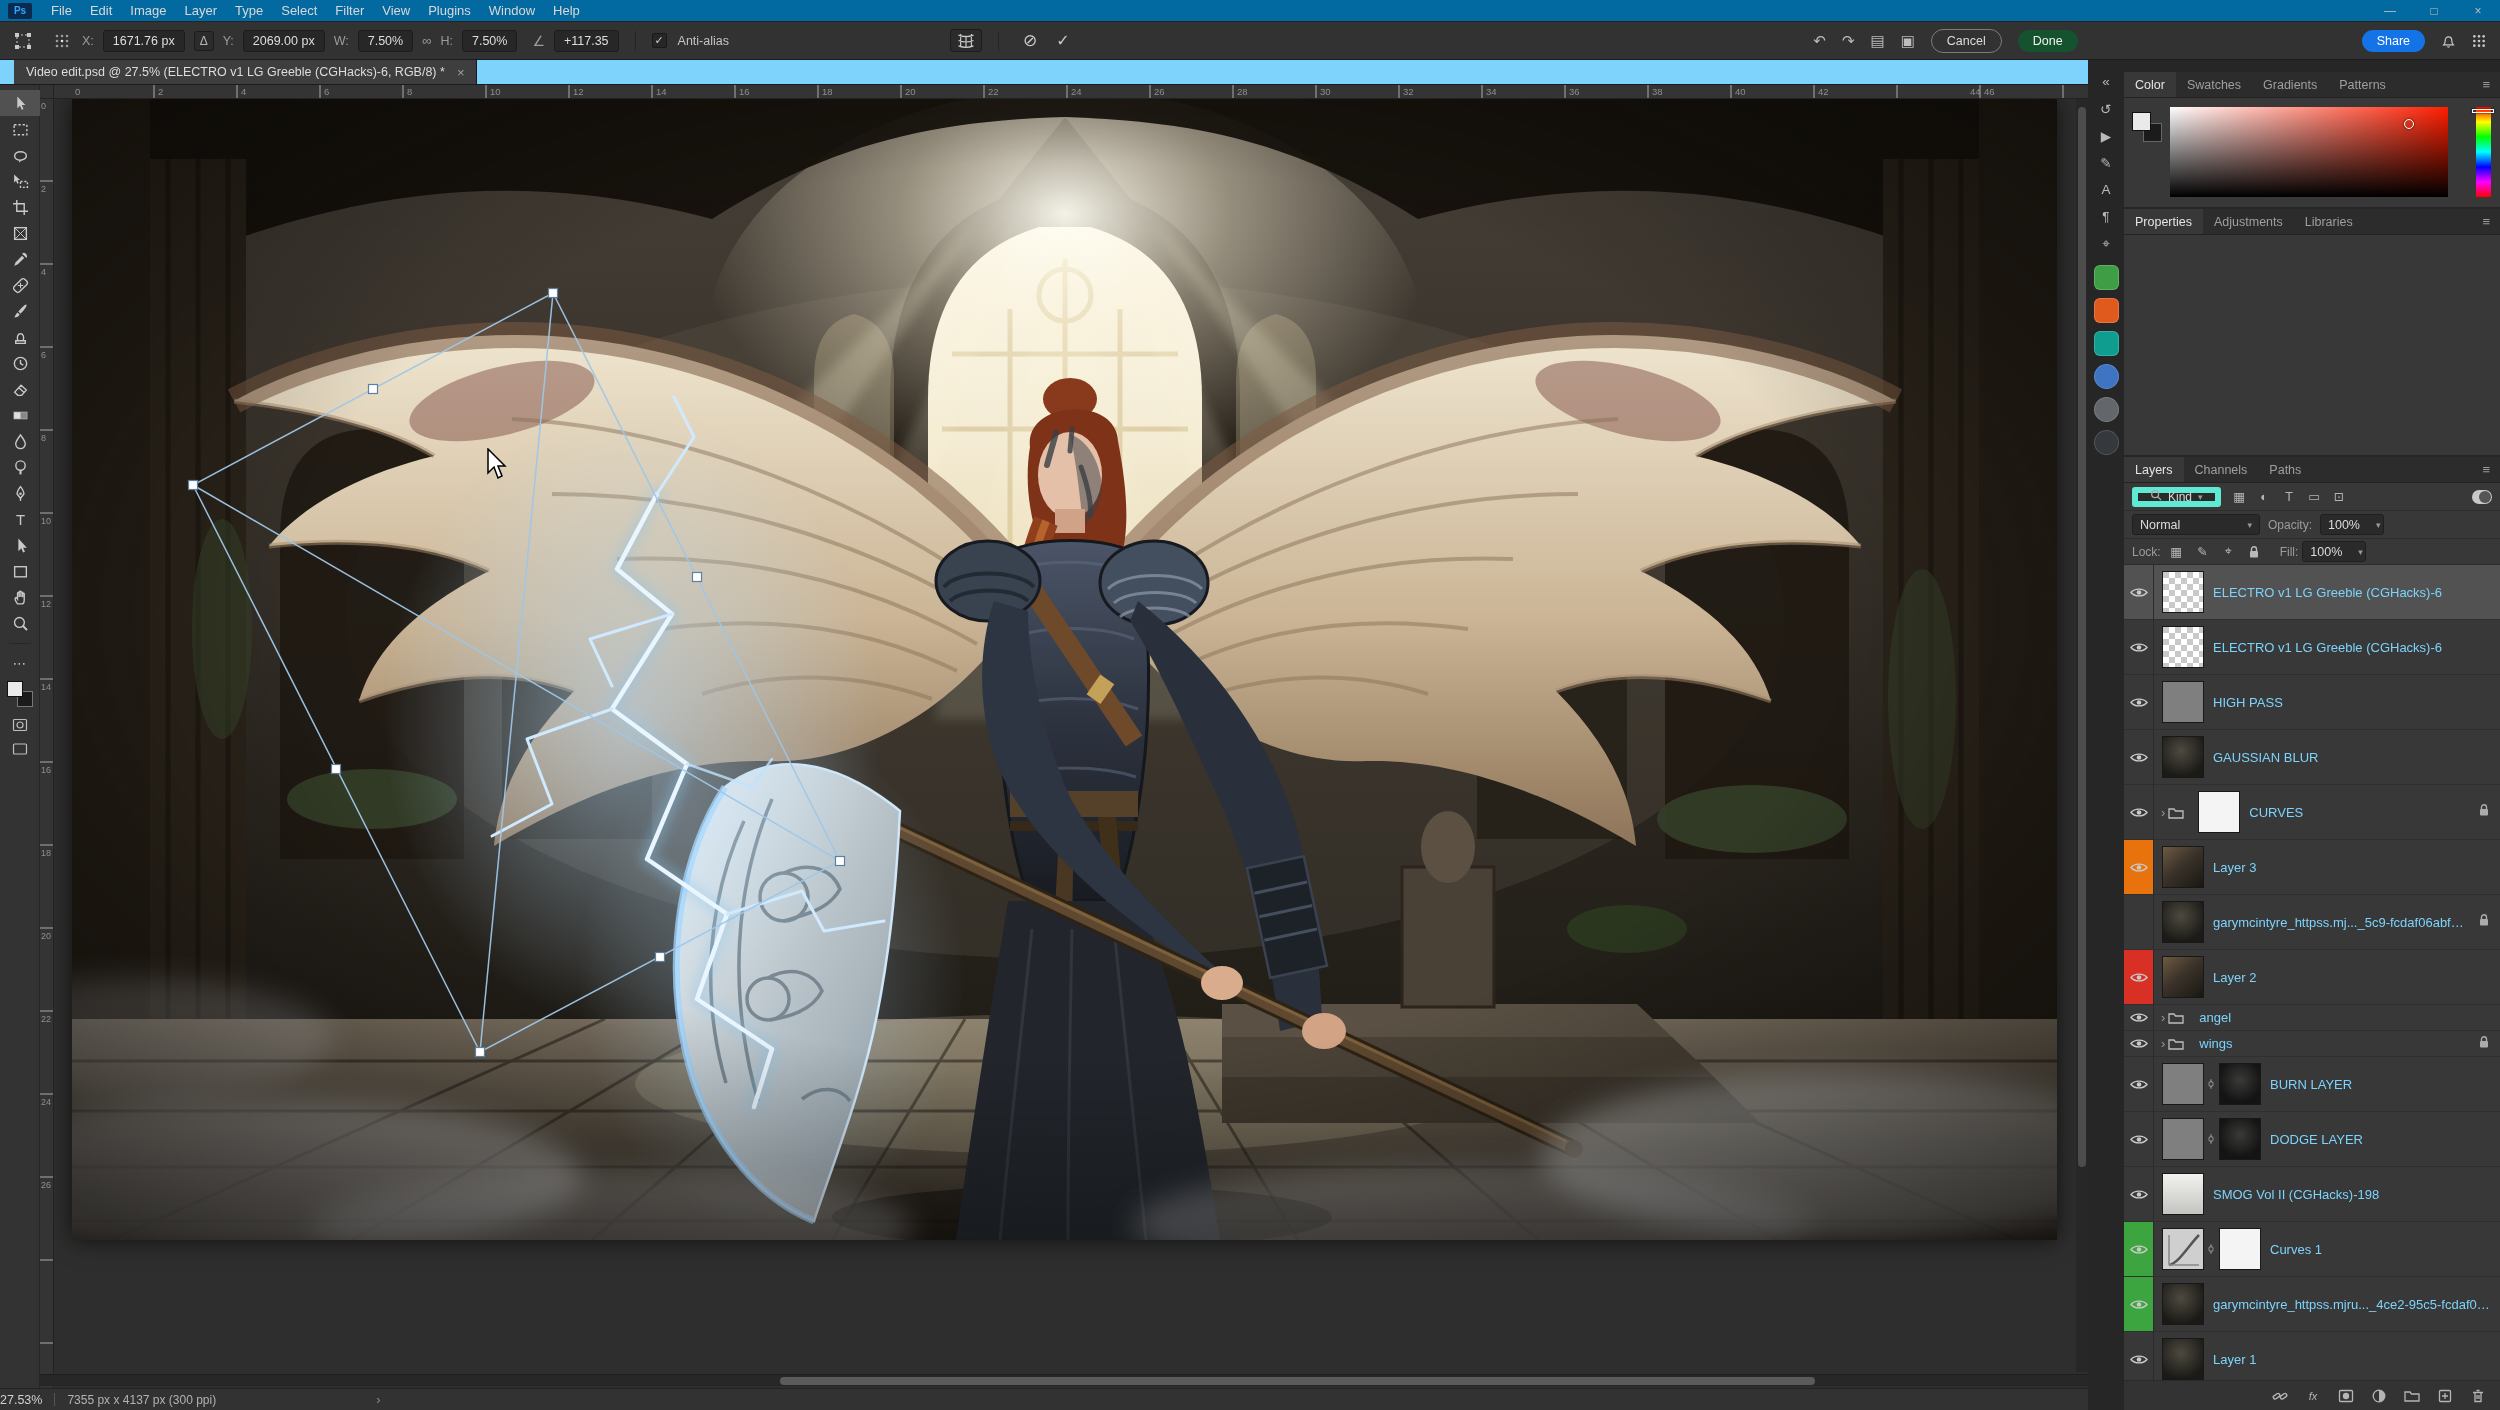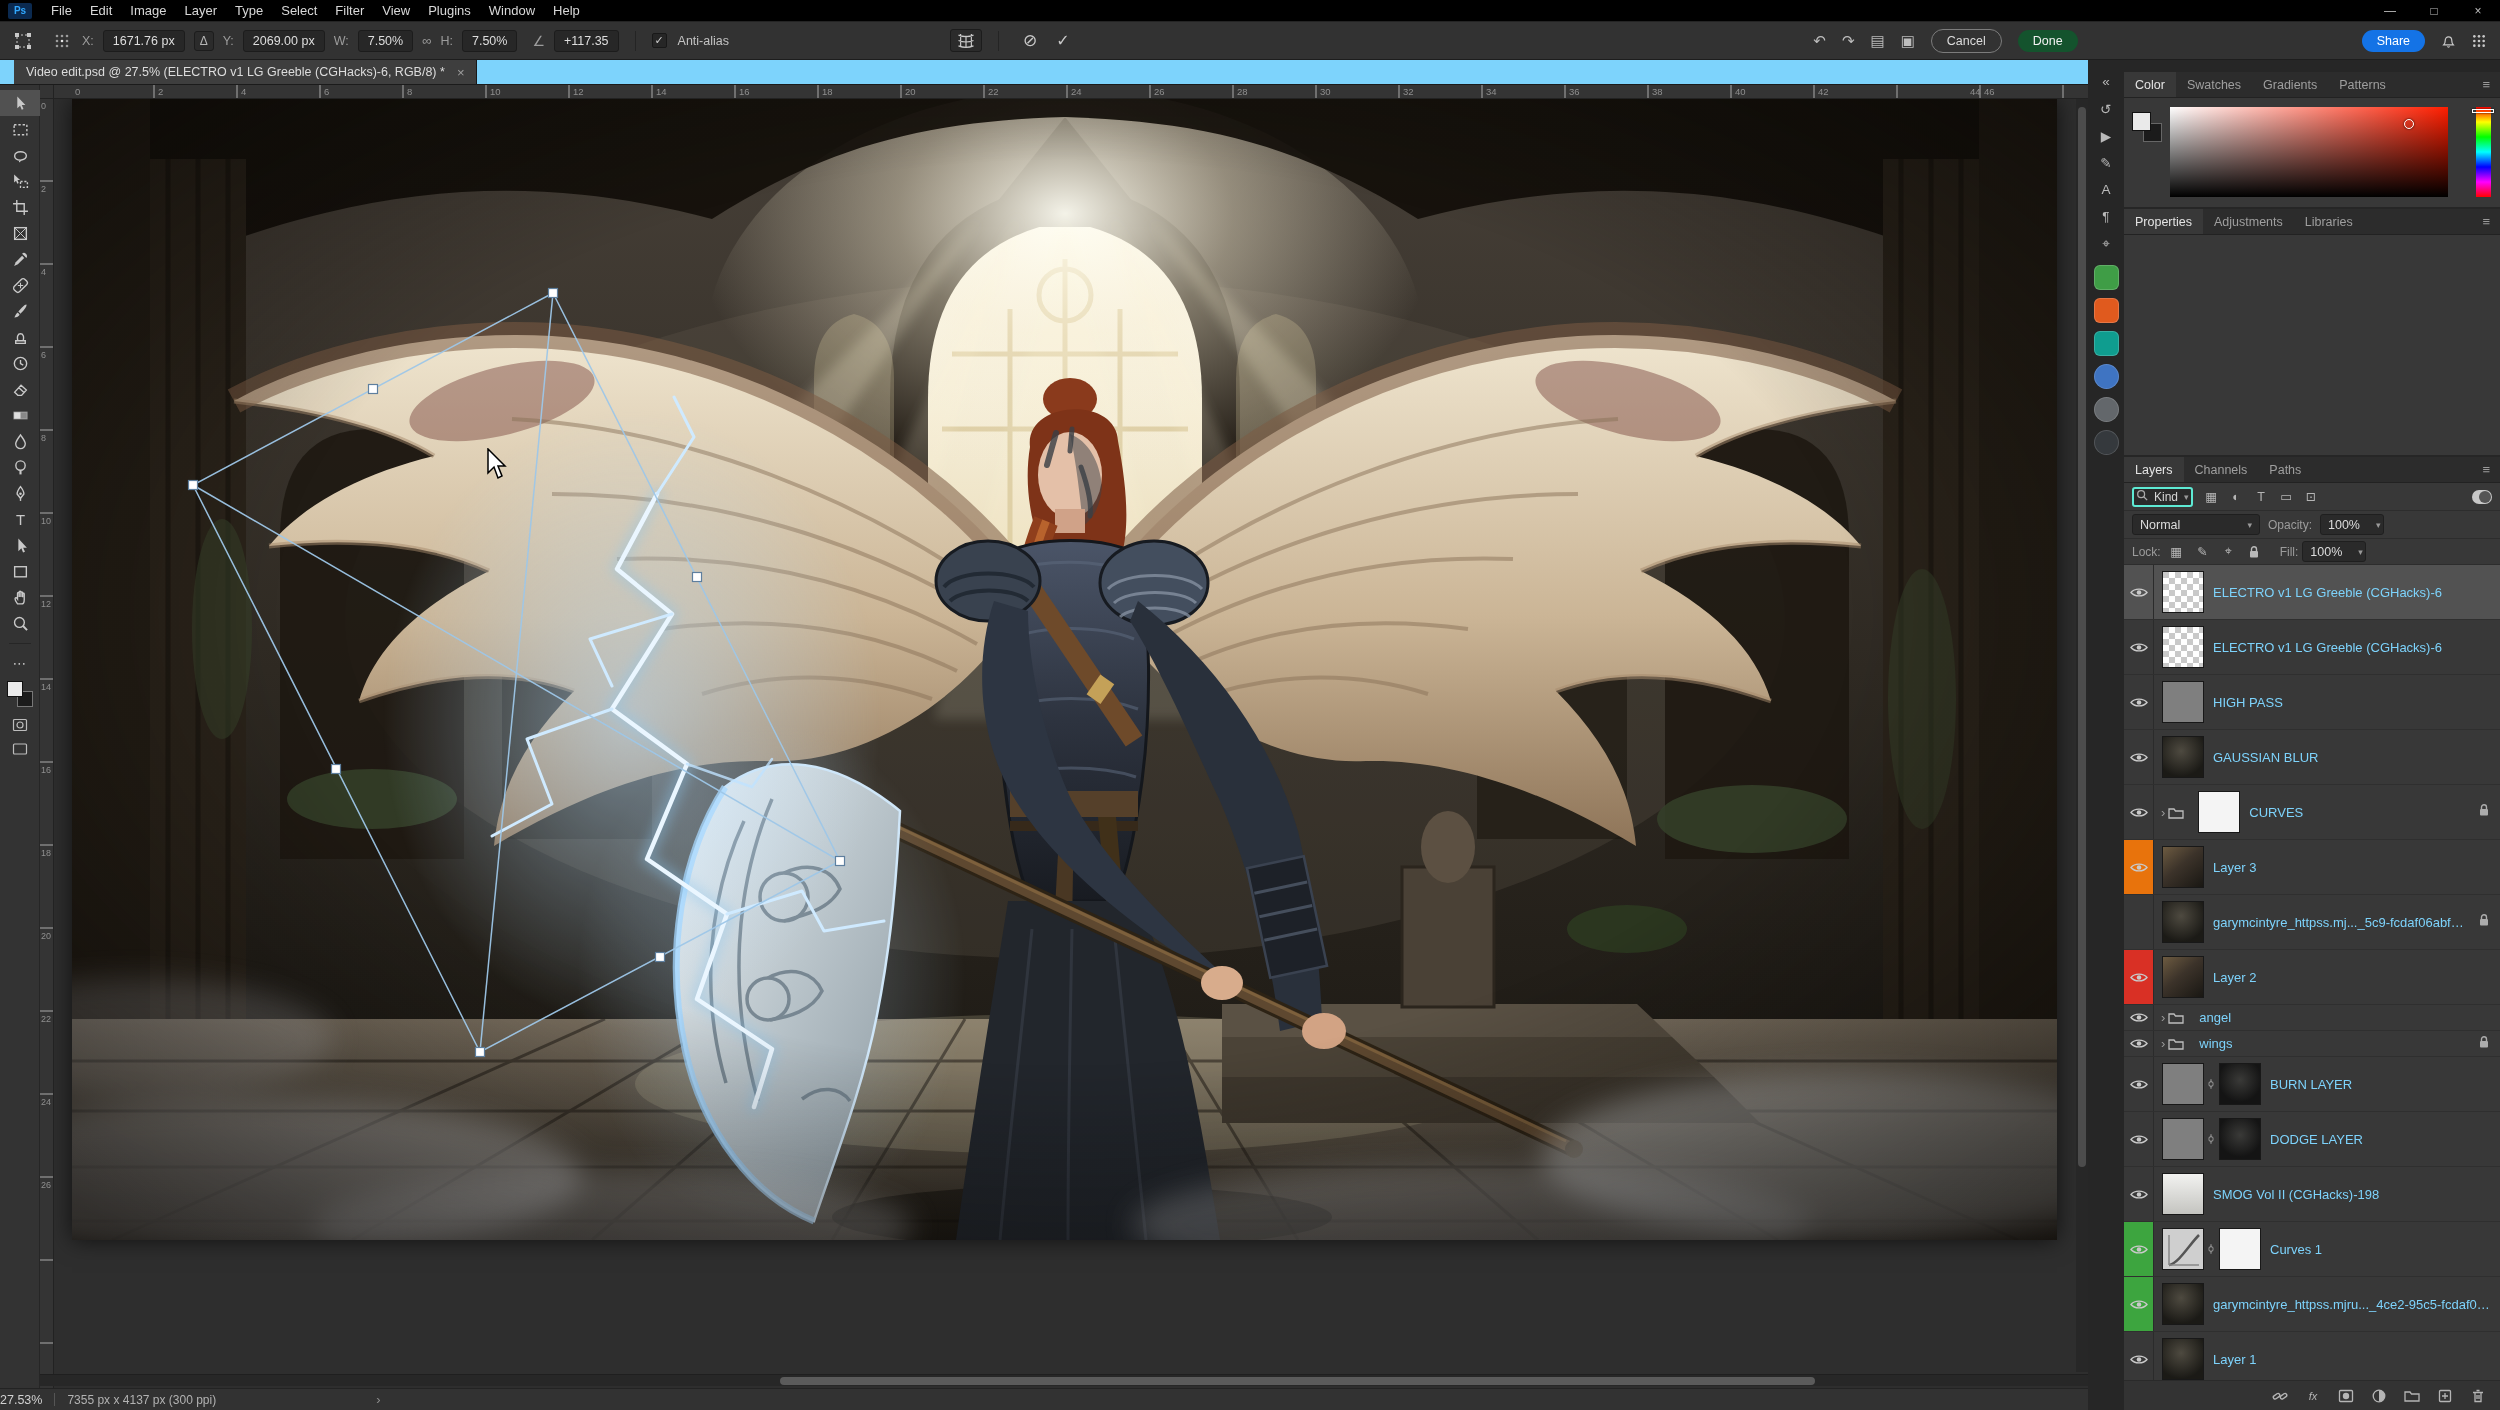"Ps" #menubar { background: #000000 -> #0369a1 }
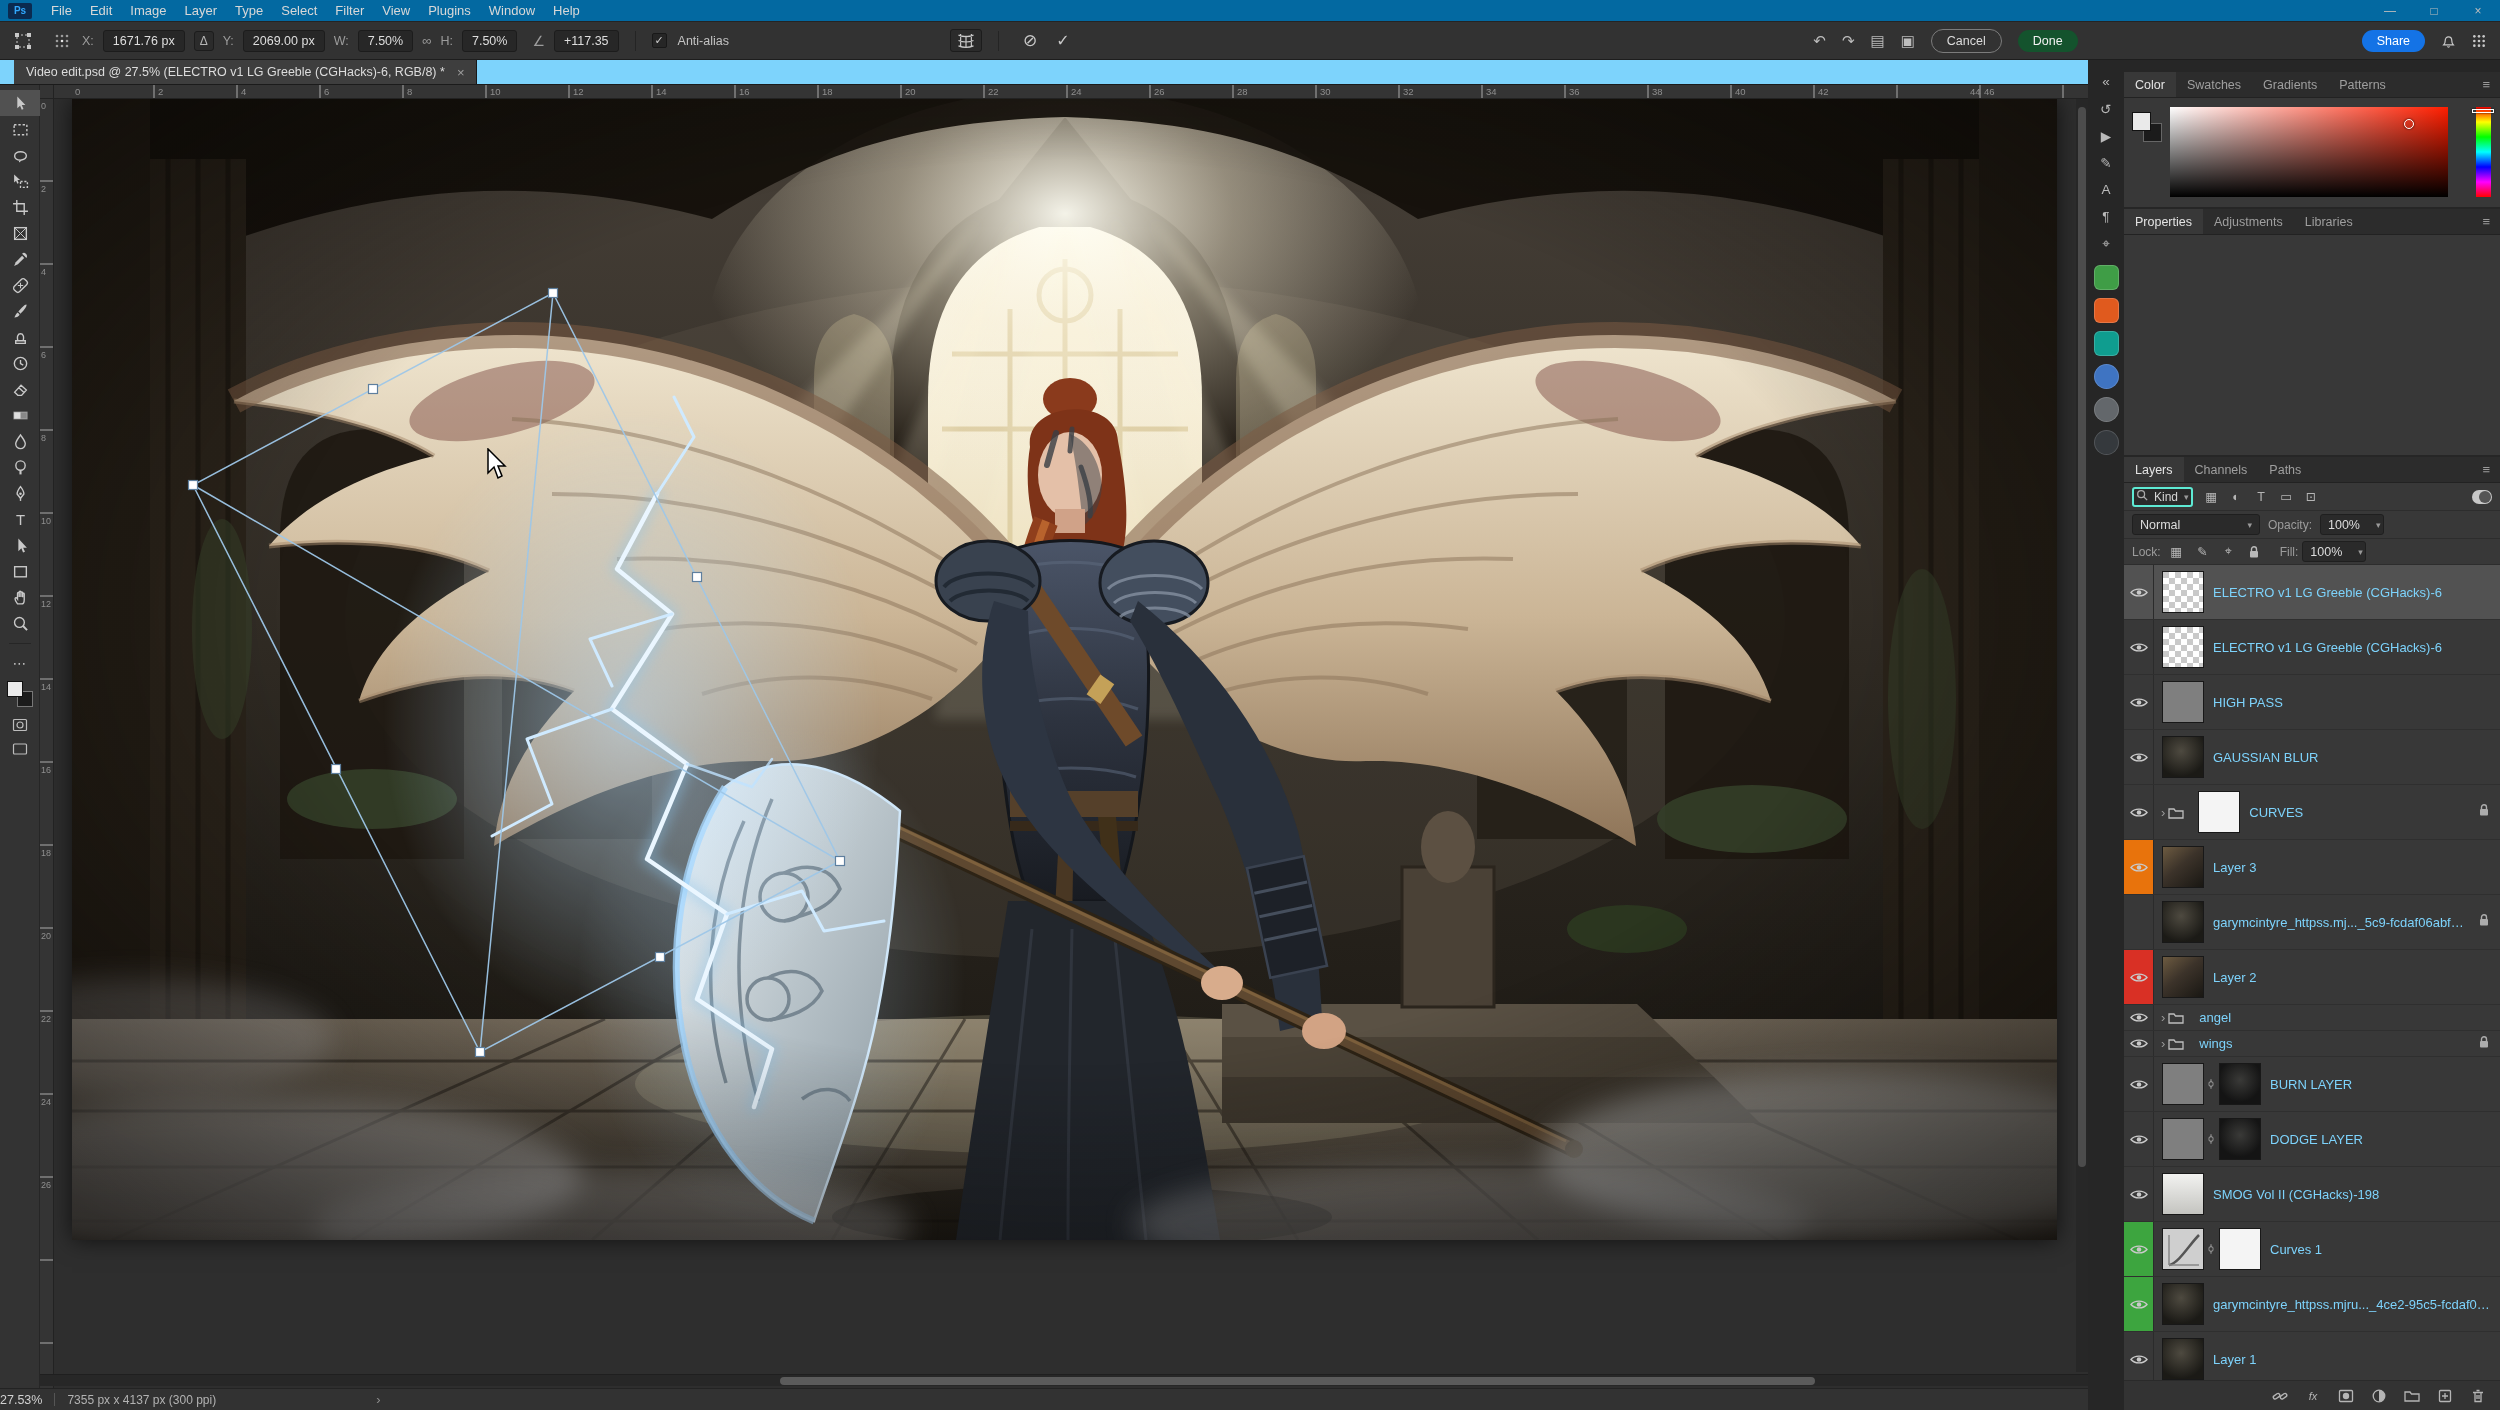"Kind" .kind-box { border: 2px solid #5eead4 -> 6px solid #5eead4; padding: 0 2px -> 0 12px }
